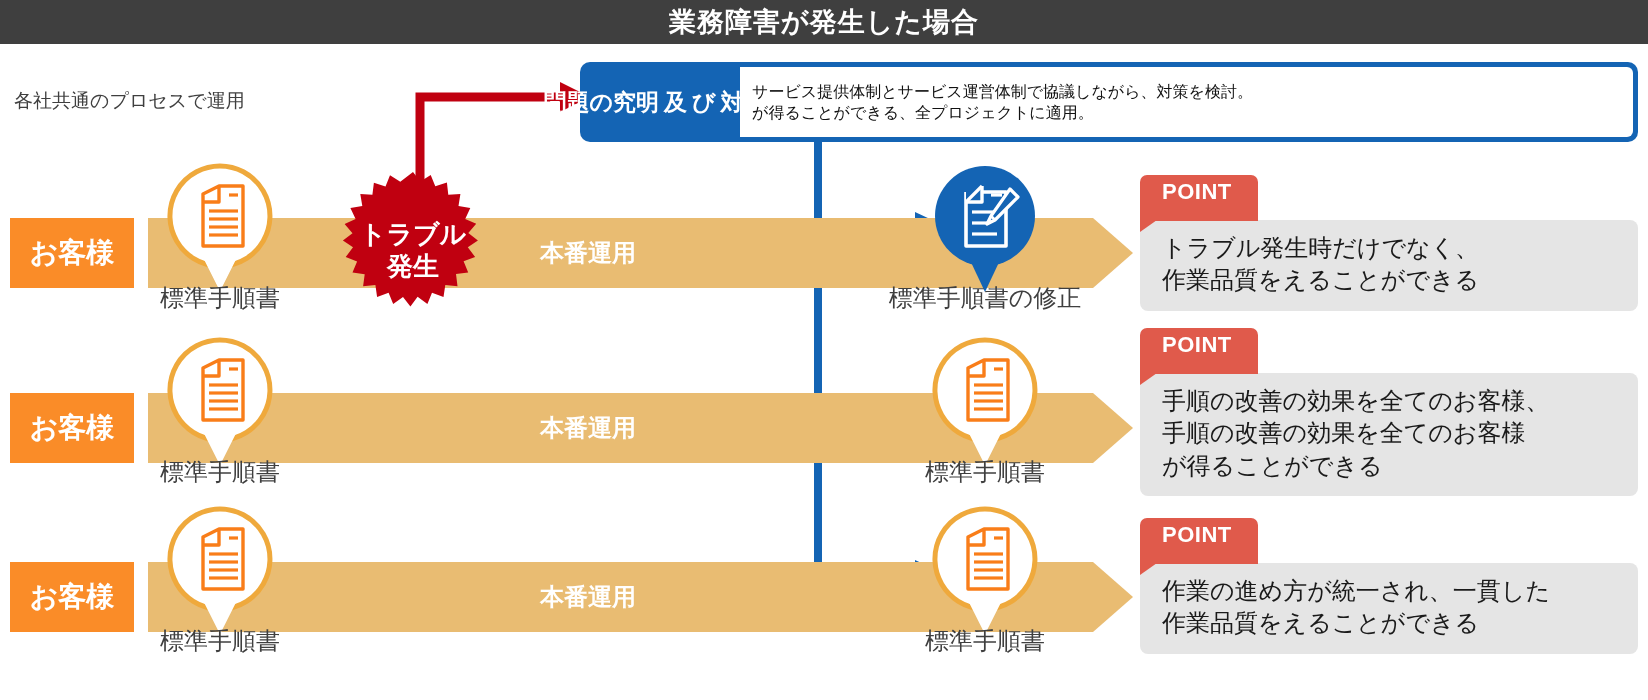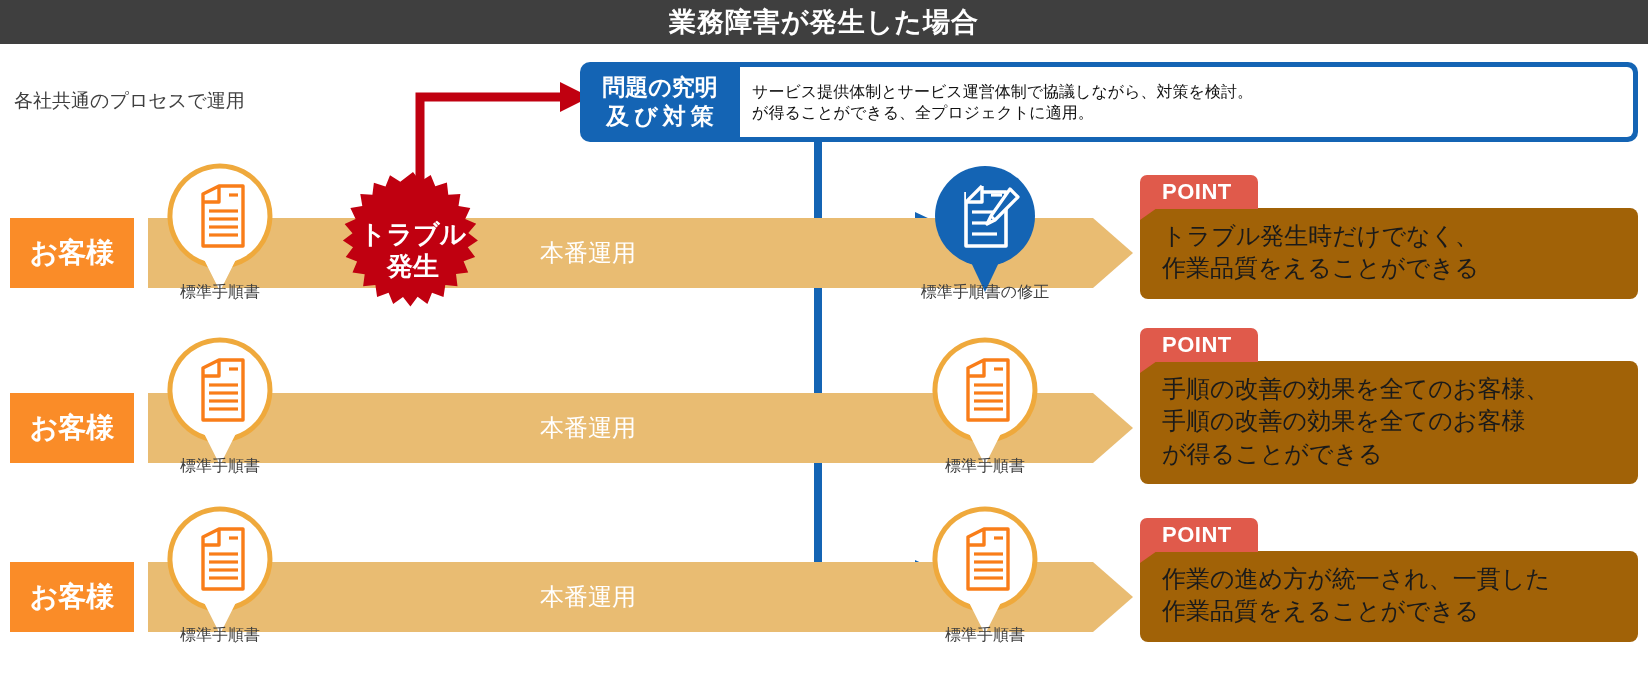"問題の究明" .blue-box-label { flex-direction: column -> row }
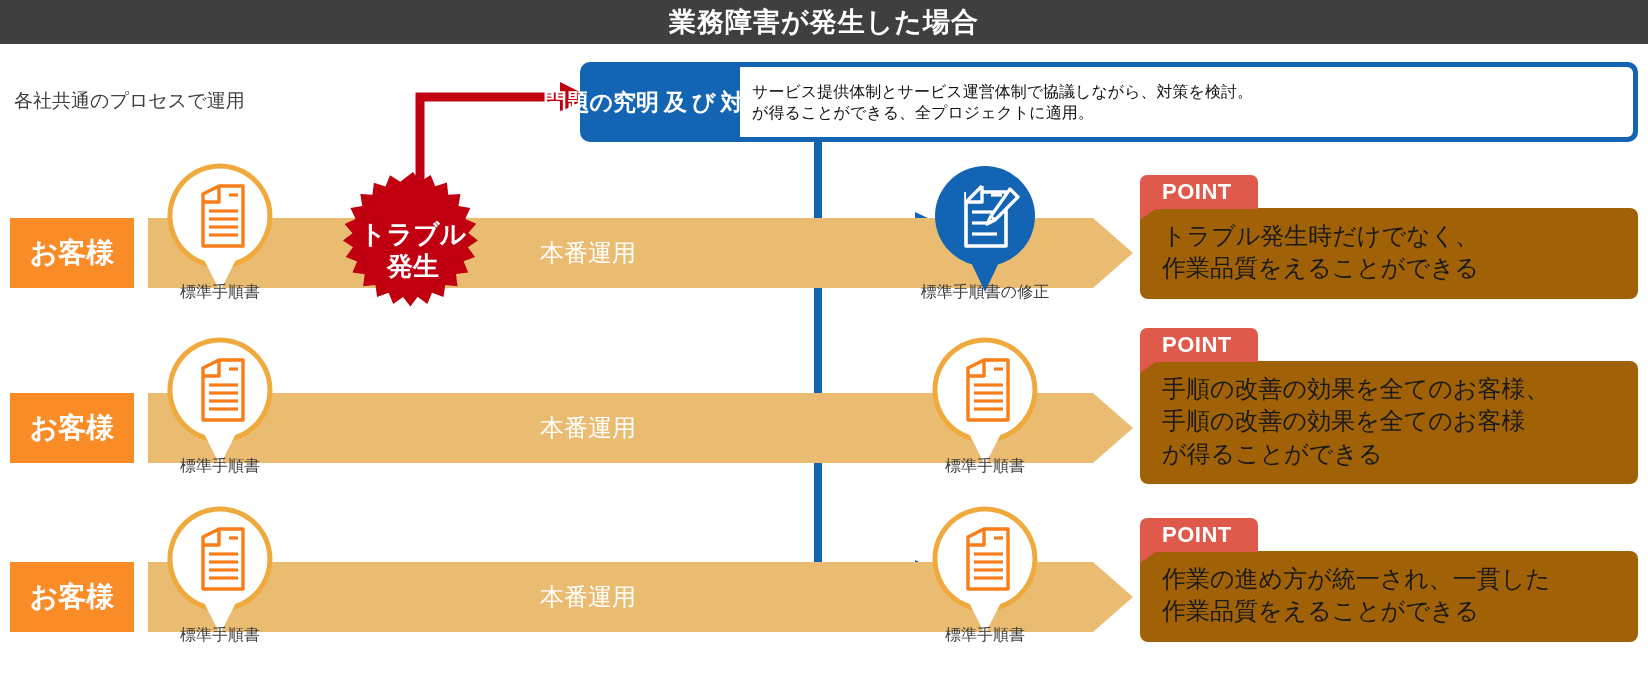"POINT" .point-tag { padding: 4px 26px 4px 22px -> 4px 26px 16px 22px }
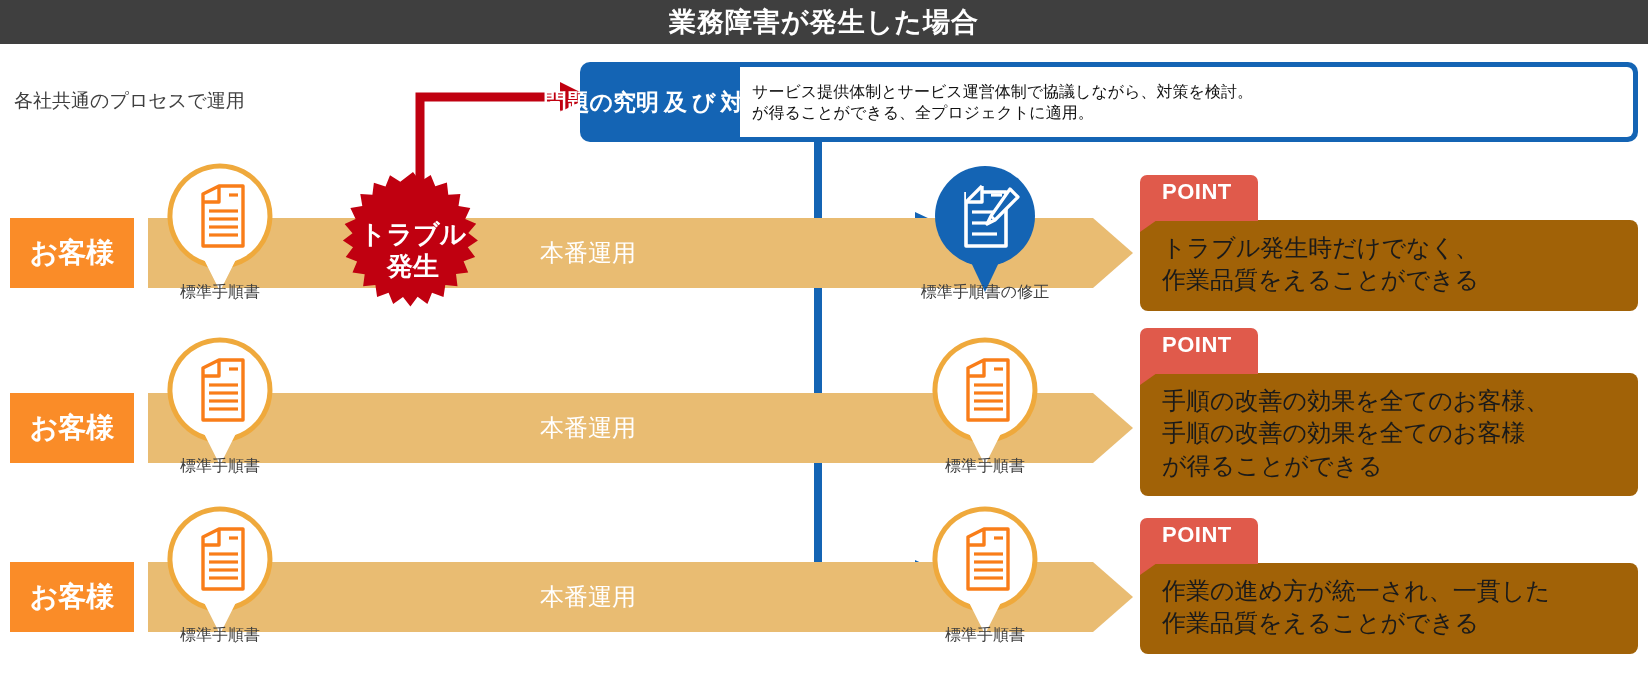"本番運用" .row-bar-label { font-weight: normal -> bold }
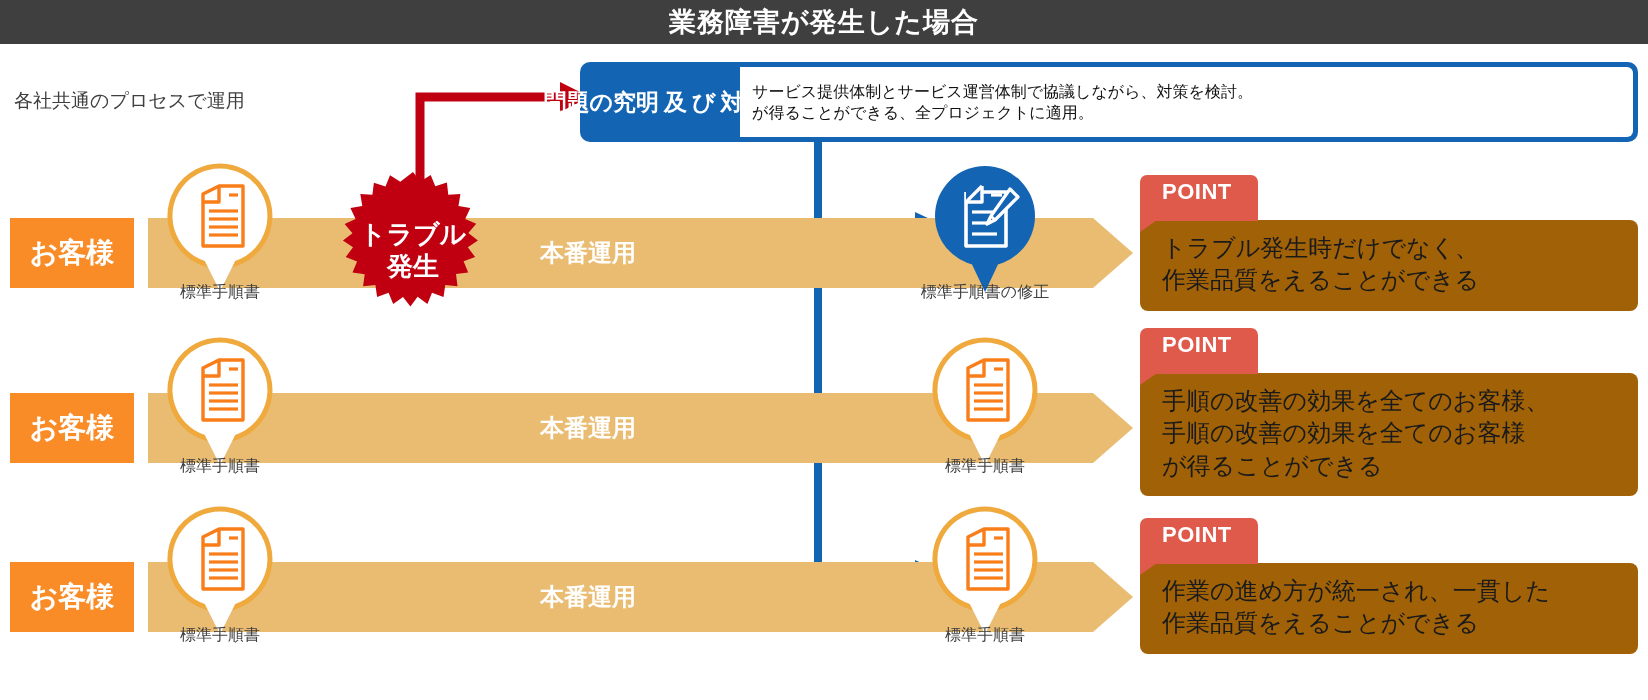"トラブル発生時だけでなく、" .point-body { background: #a16207 -> #e5e5e5 }
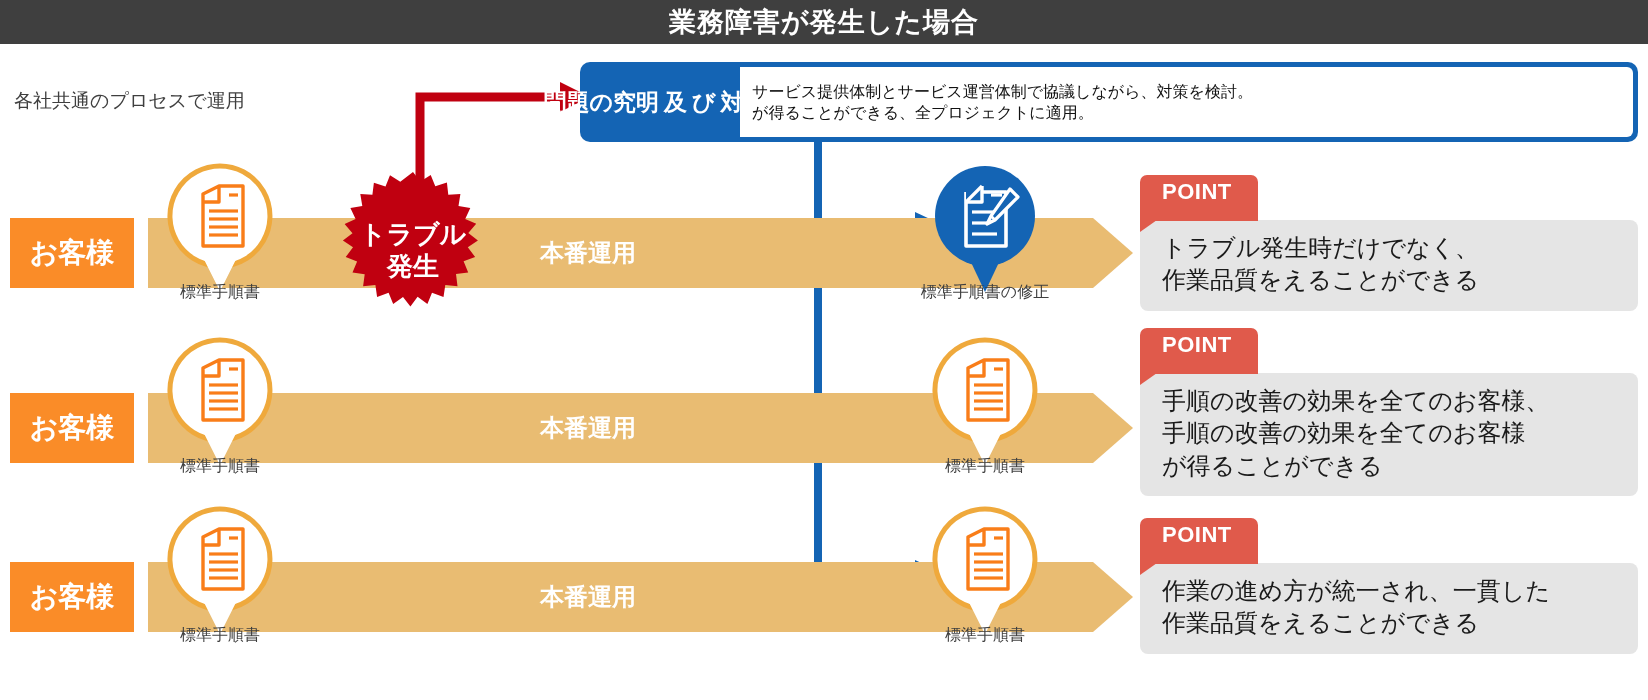"標準手順書" .pin-caption { font-size: 16px -> 24px }
